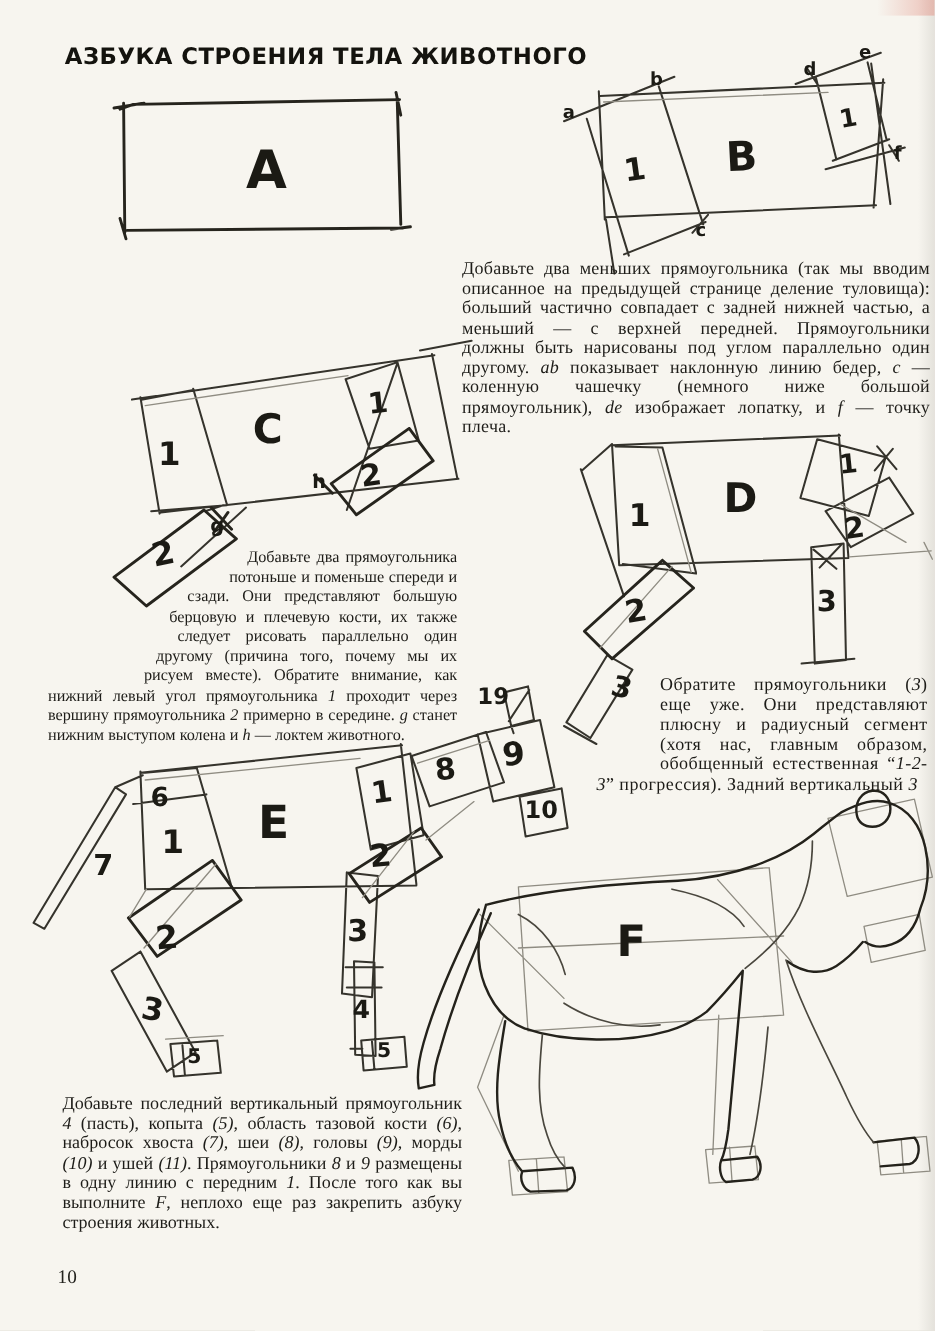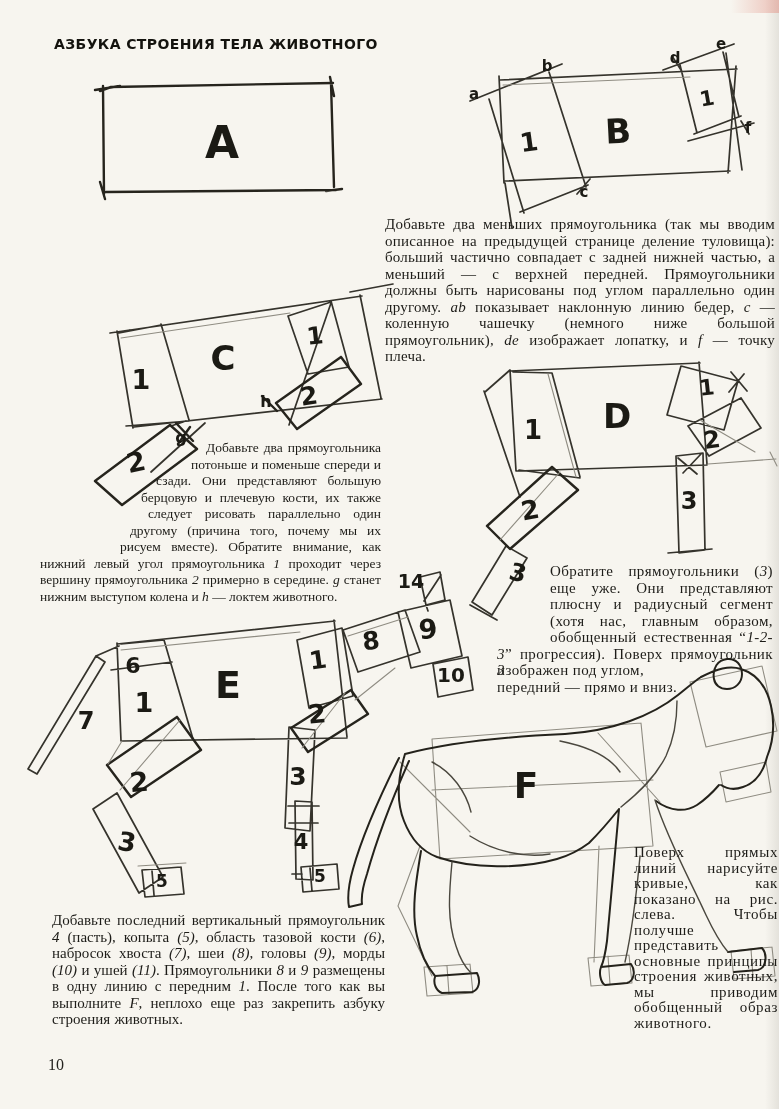"АЗБУКА СТРОЕНИЯ ТЕЛА ЖИВОТНОГО" .page-title { font-size: 14px -> 19px }
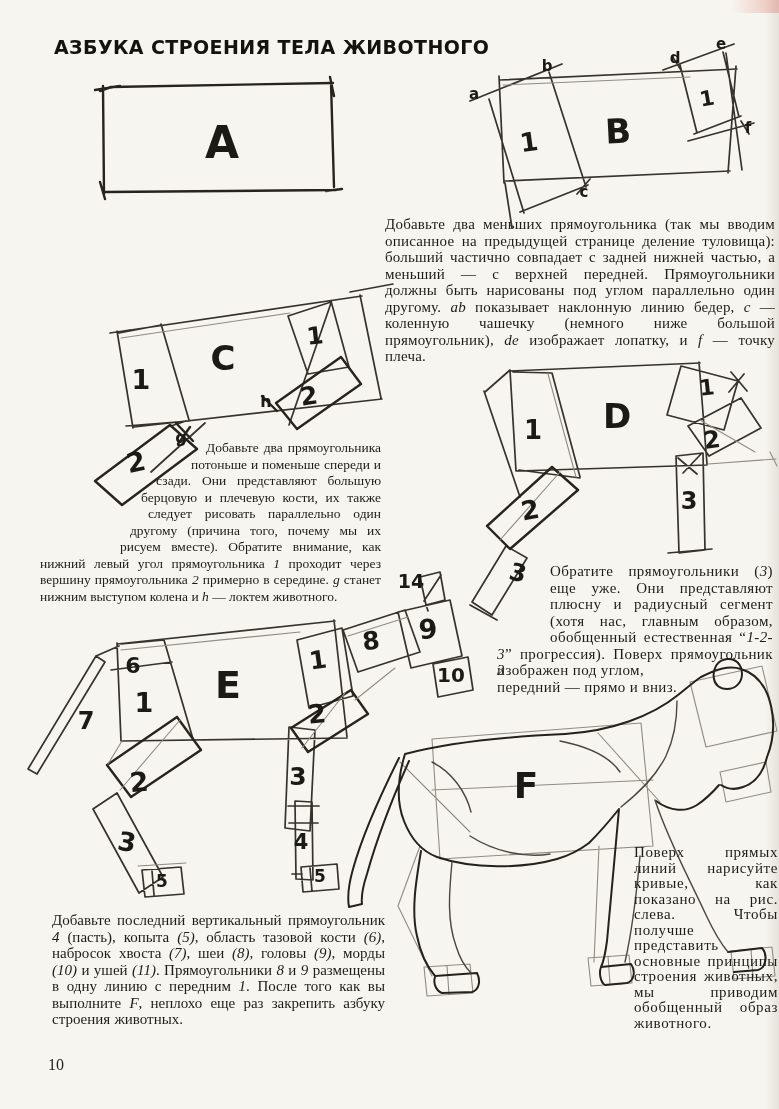"Добавьте два прямоугольника потоньше и" div.para { top: 440px -> 456px }
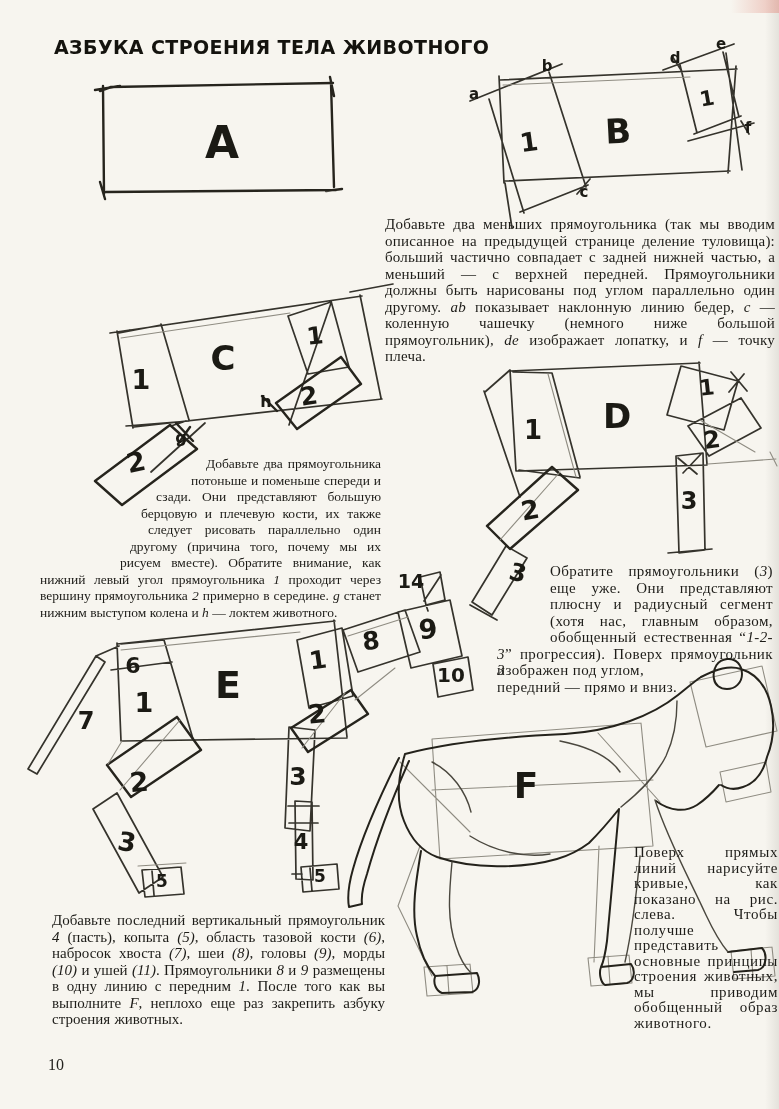"14" div.fl { text: 14 -> 19 }
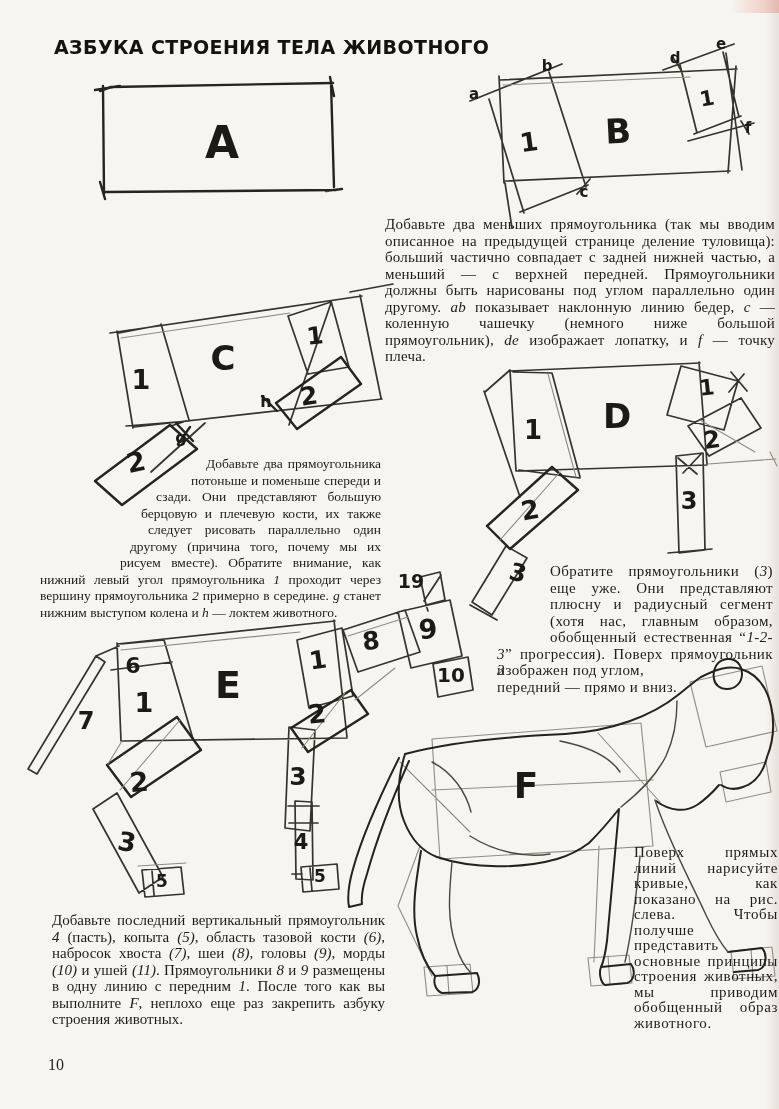"” прогрессия). Поверх прямоугольник" span { text: Поверх прямоугольник -> Задний вертикальный }
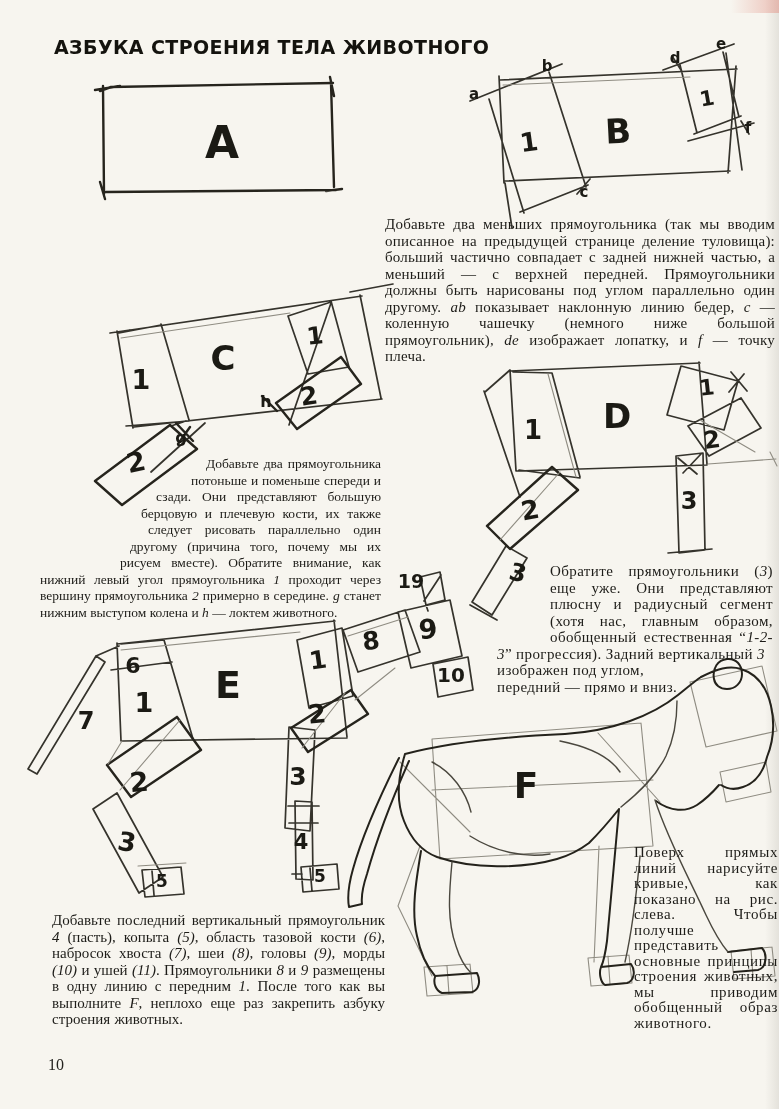"изображен под углом, передний —" div.para { html: <div><span>изображен под углом, передний — прямо и вниз.</span></div> -> none }
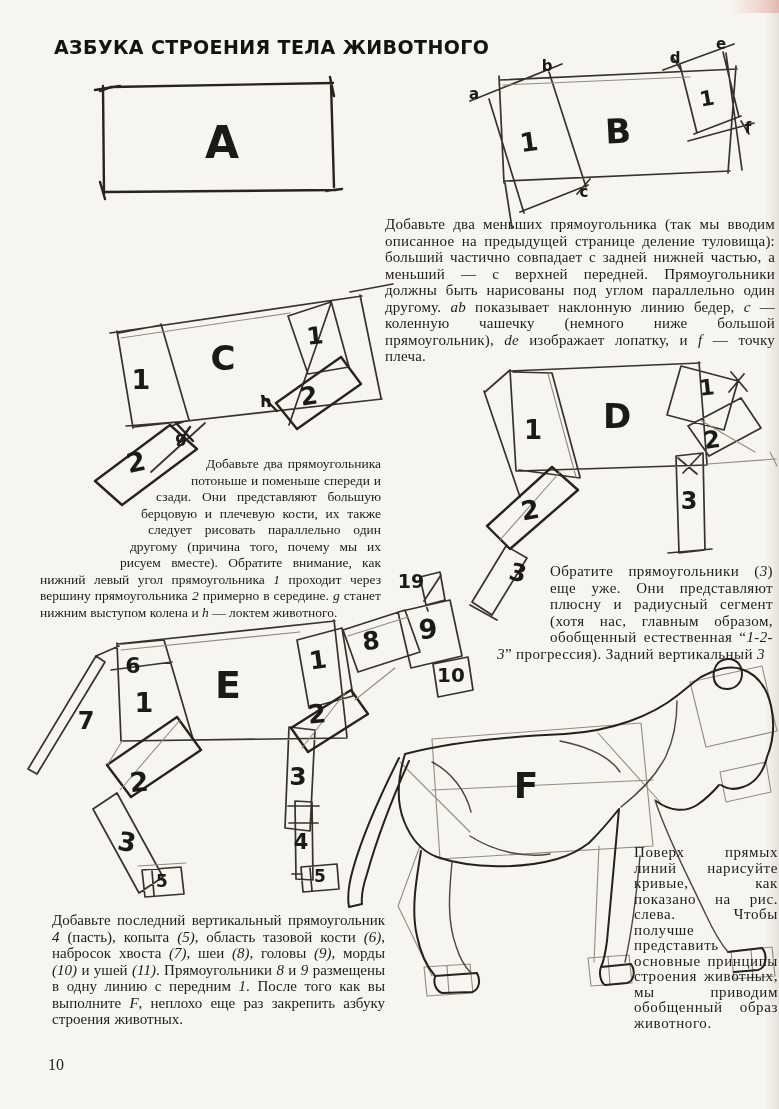"Поверх прямых линий нарисуйте кривые," div.para { html: <div><span>Поверх прямых линий нарисуйте кривые, как показано на рис. слева. Чтобы получше представить основные принципы строения животных, мы приводим обобщенный образ животного.</span></div> -> none }
